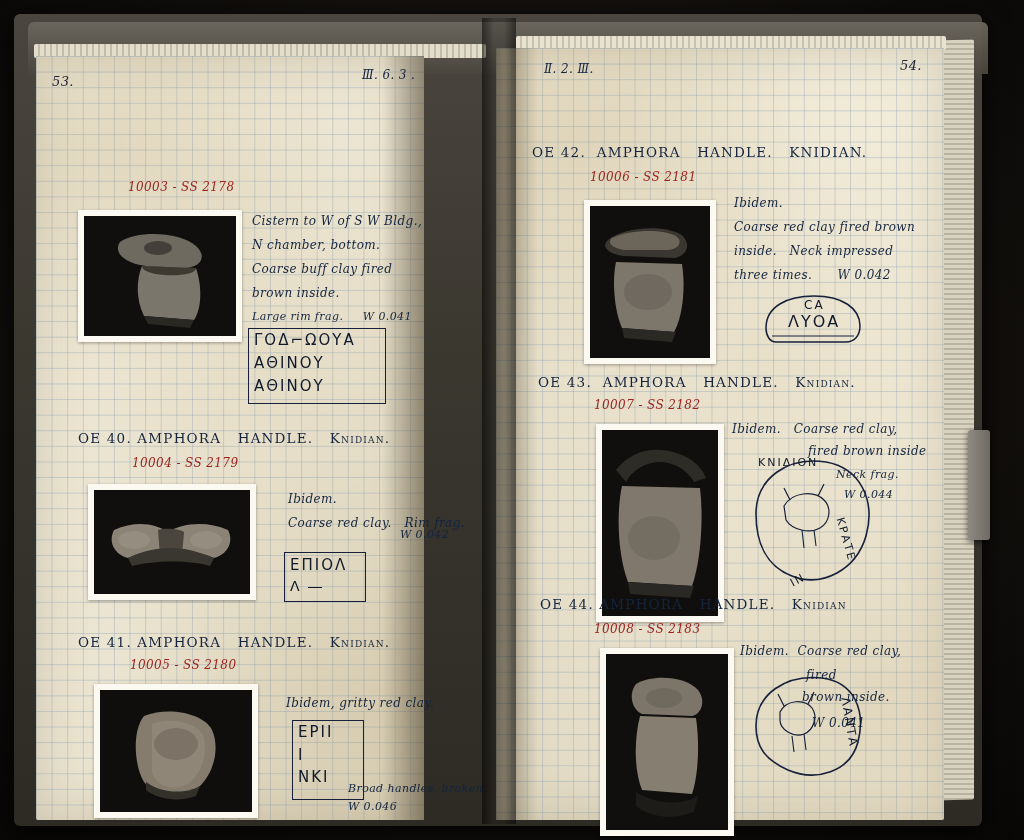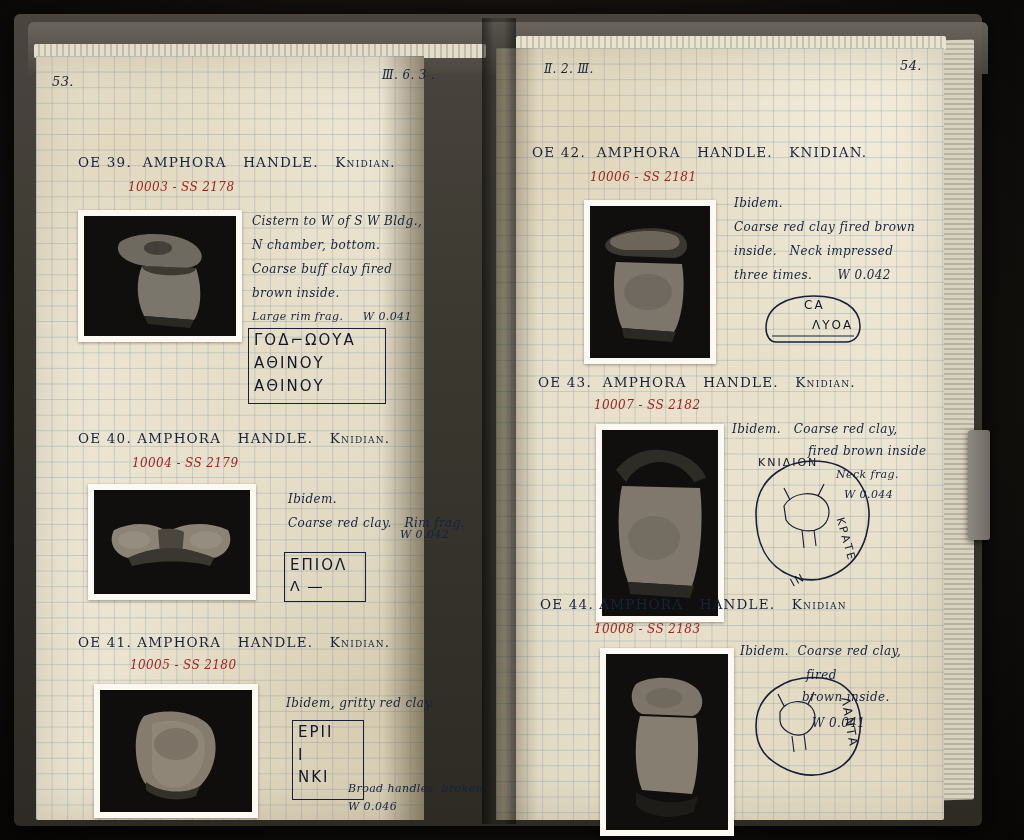"Ⅲ. 6. 3 ." span.hw { left: 346px -> 326px }
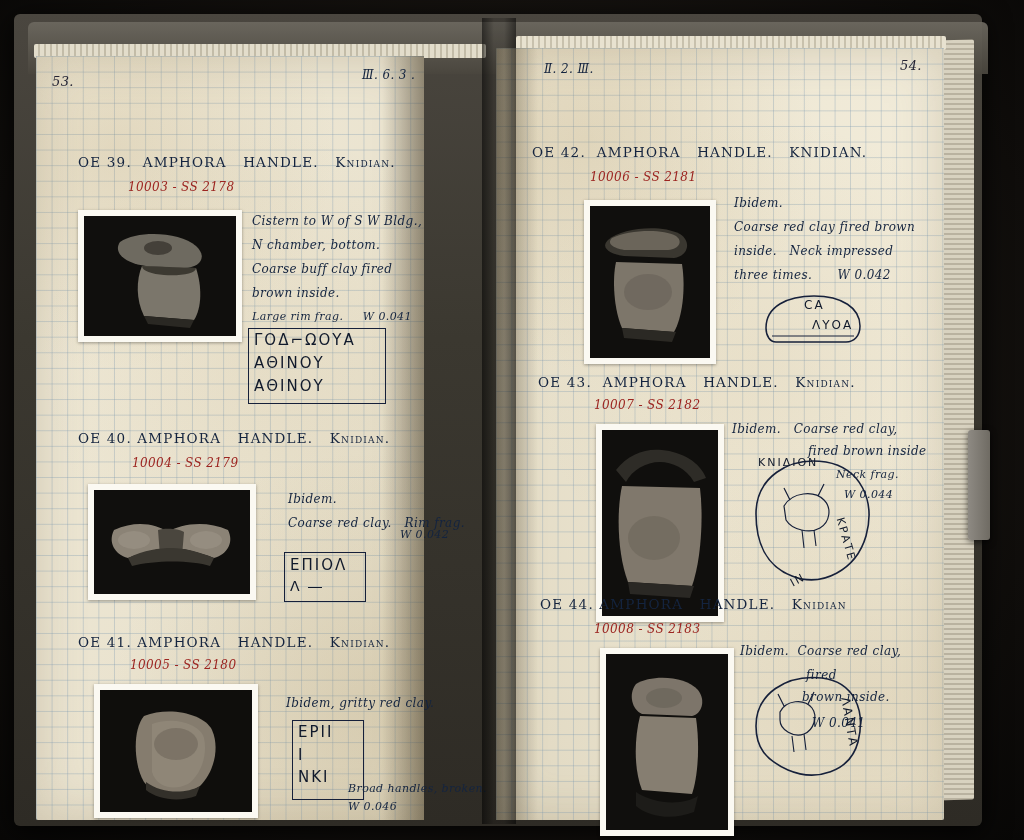"OE 39. AMPHORA HANDLE. Knidian." span.hw { html: <span>OE 39. AMPHORA HANDLE. Knidian.</span> -> none }
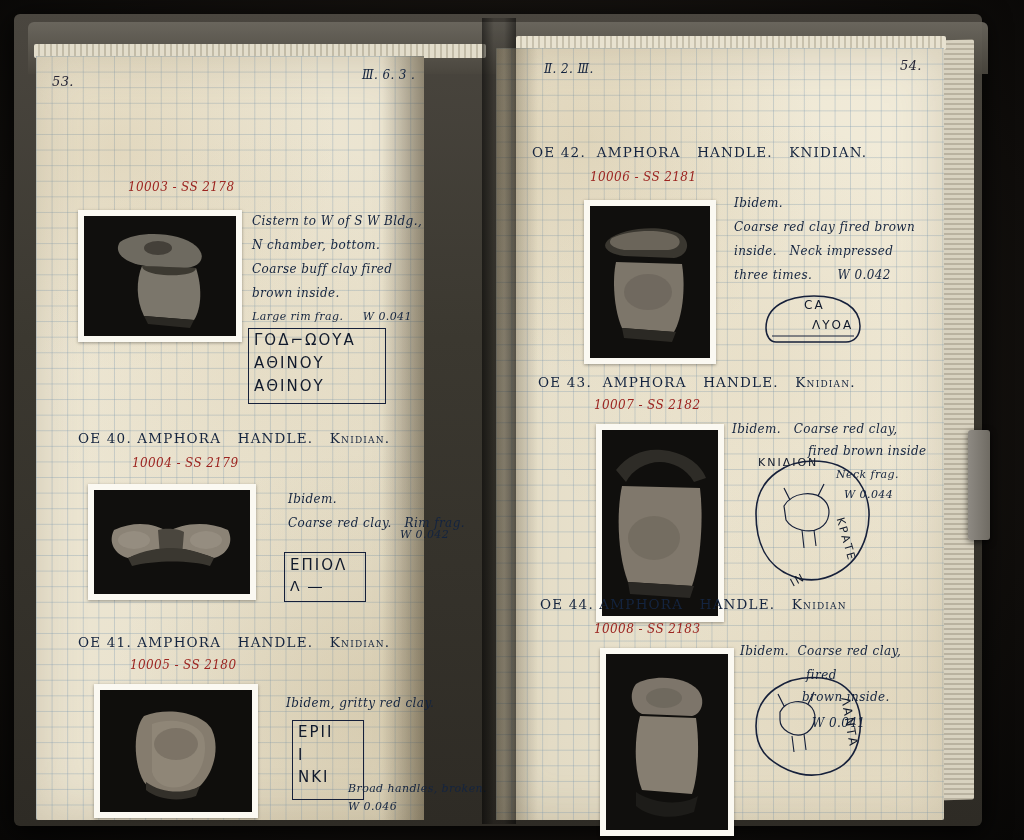"ΛΥΟΑ" span.inscr { font-size: 12px -> 16px; padding-left: 24px -> none; top: 270px -> 264px }
